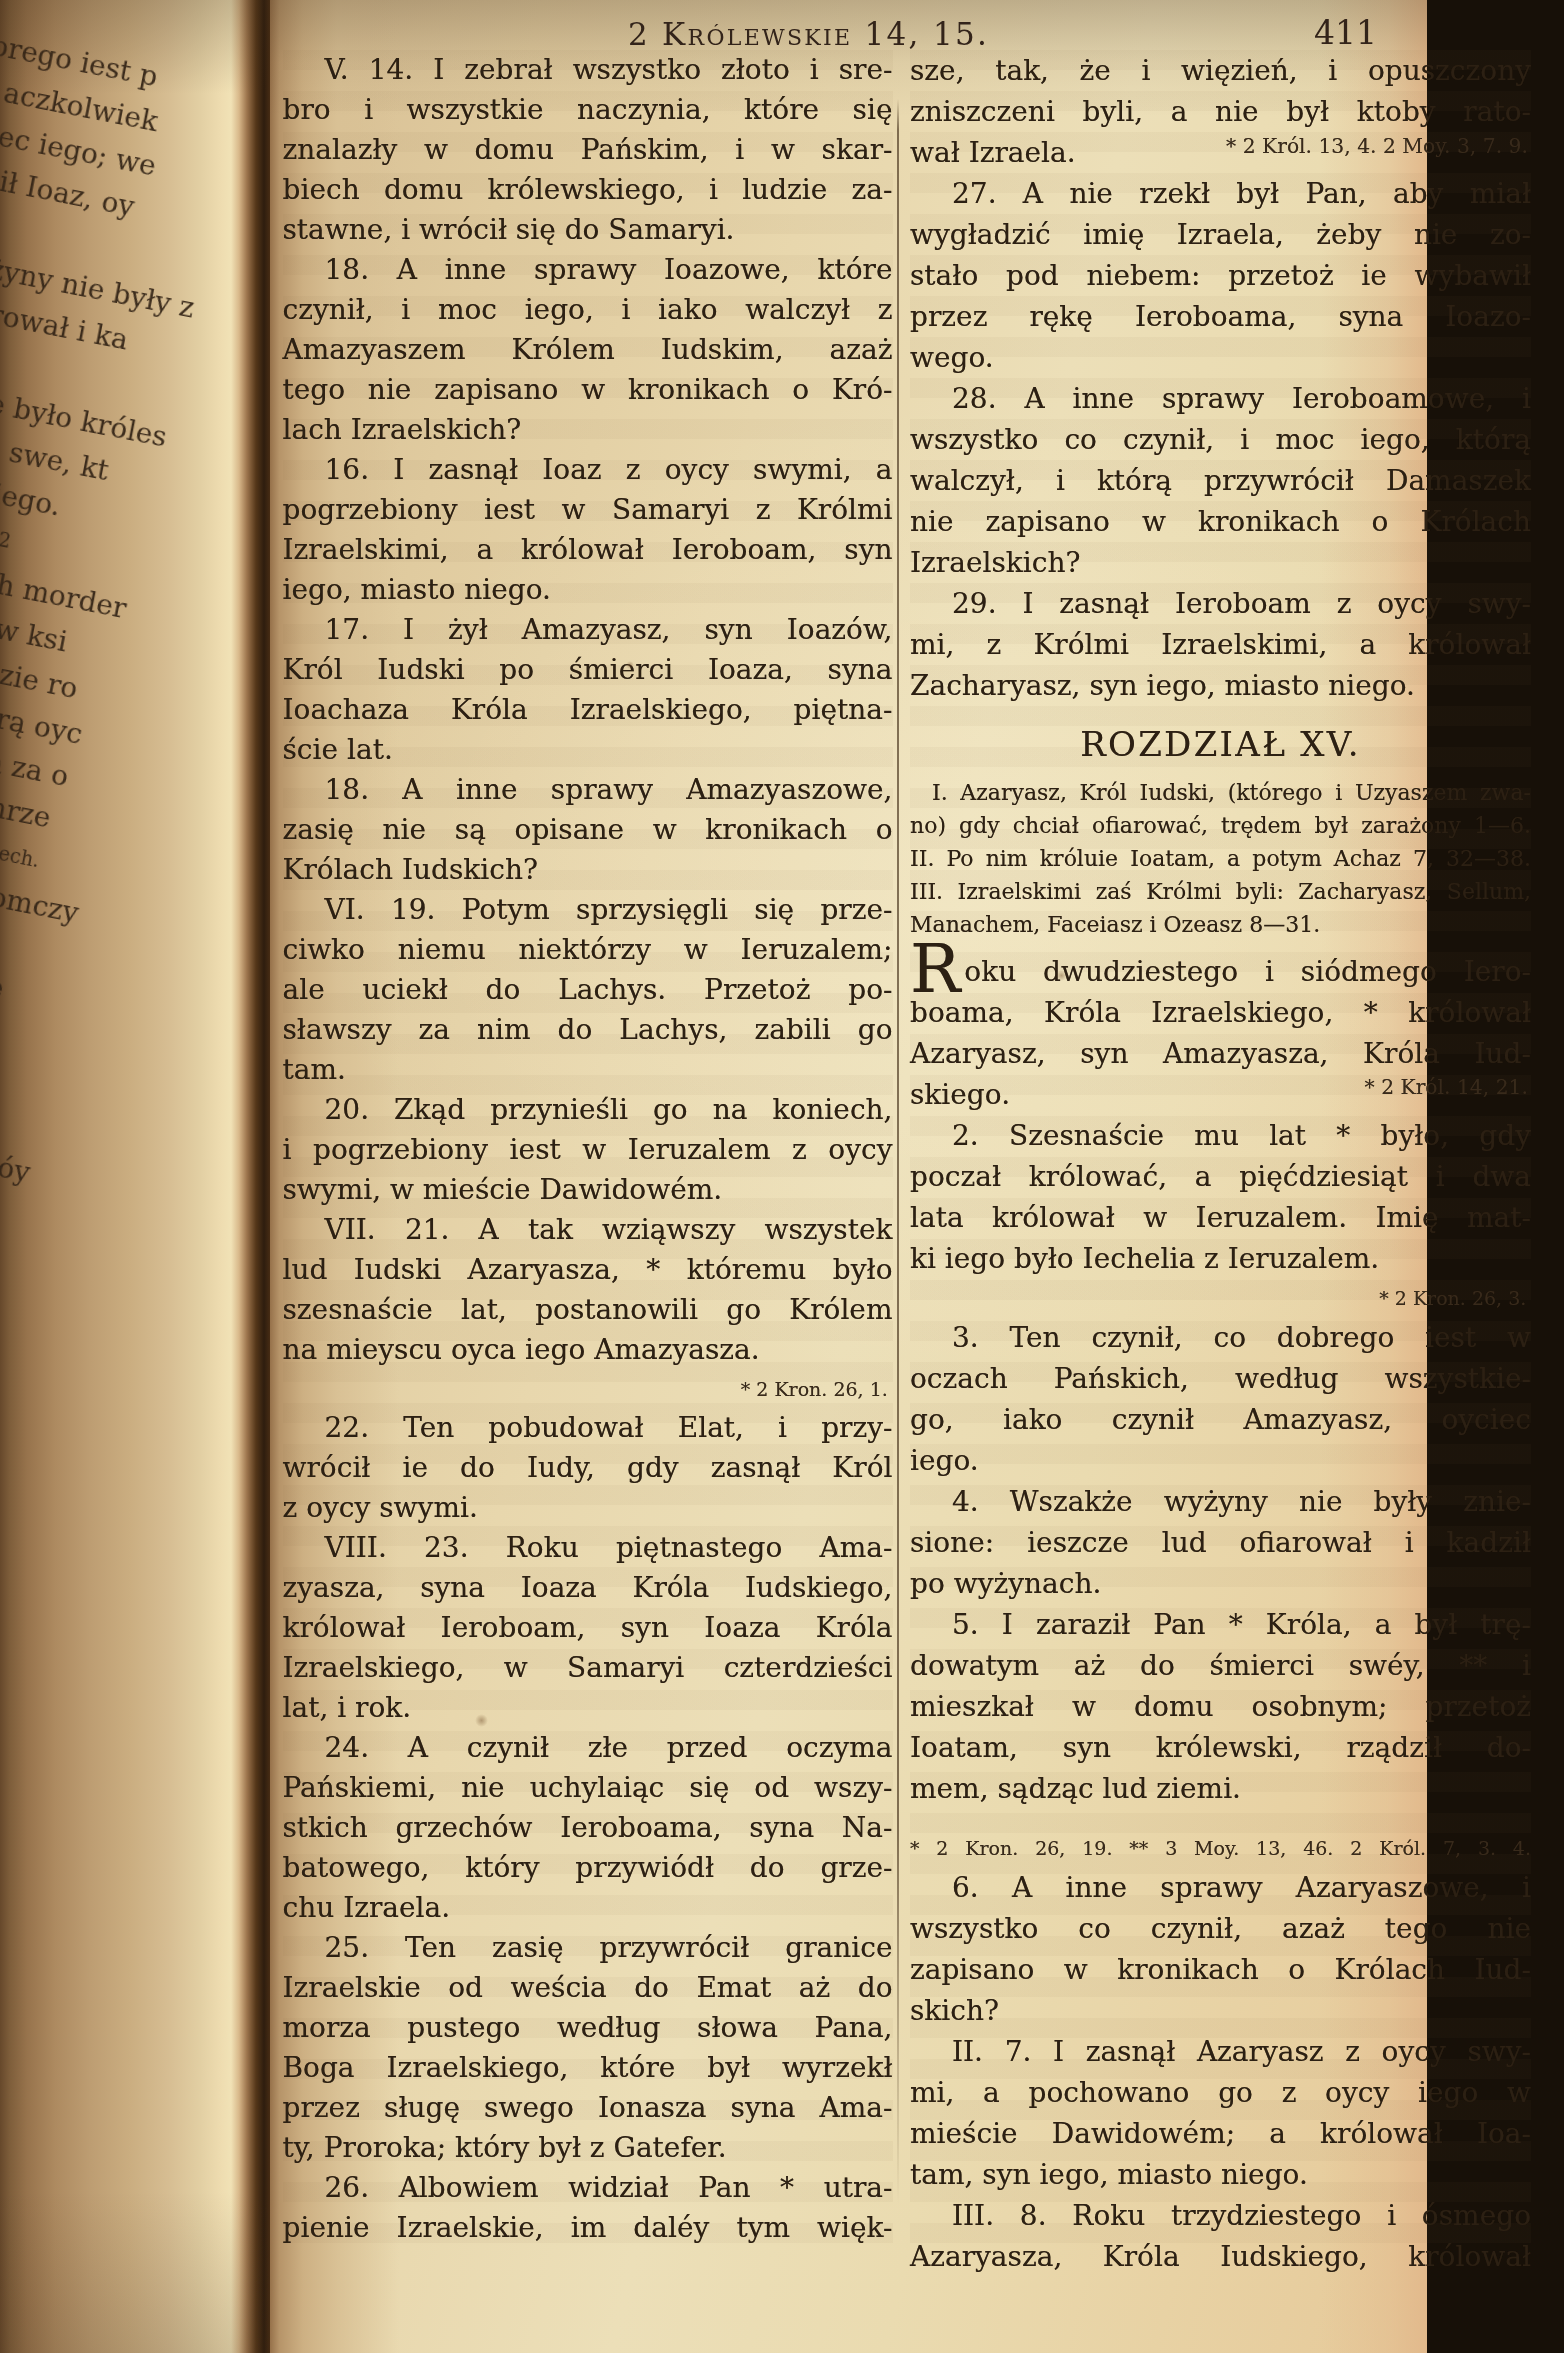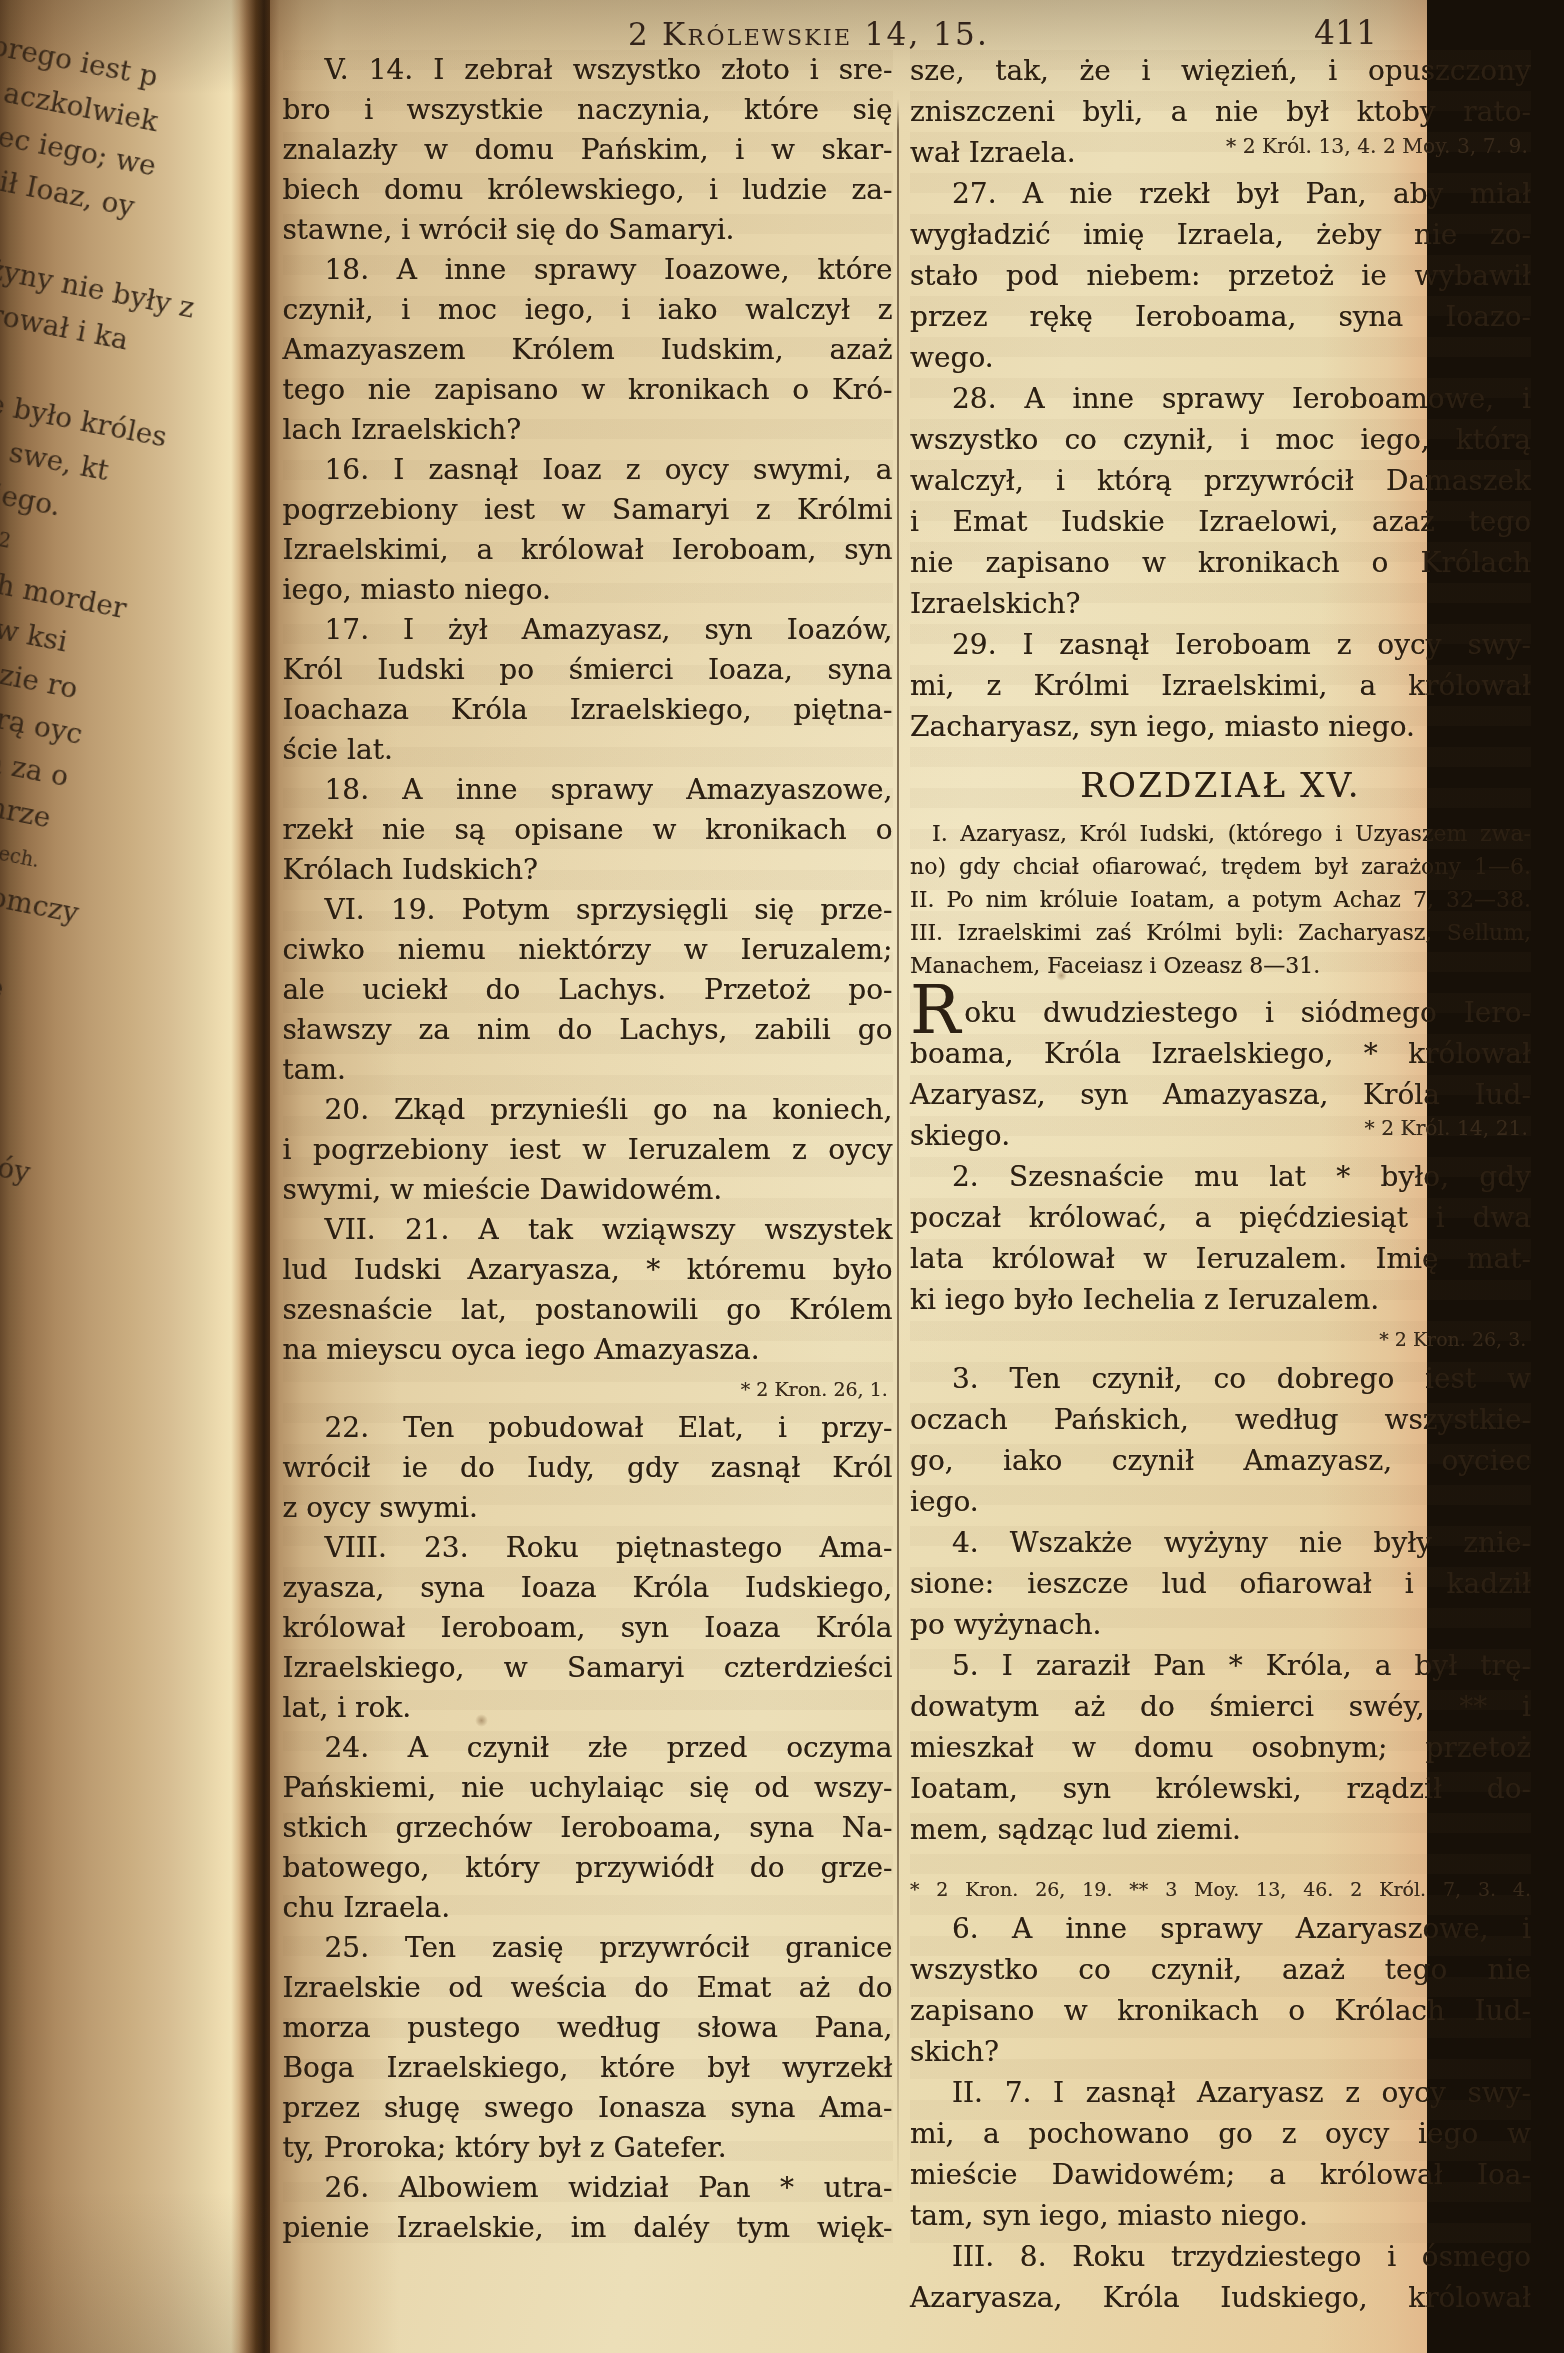"i Emat Iudskie Izraelowi, azaż" div.ln { html: <div>i Emat Iudskie Izraelowi, azaż tego</div> -> none }
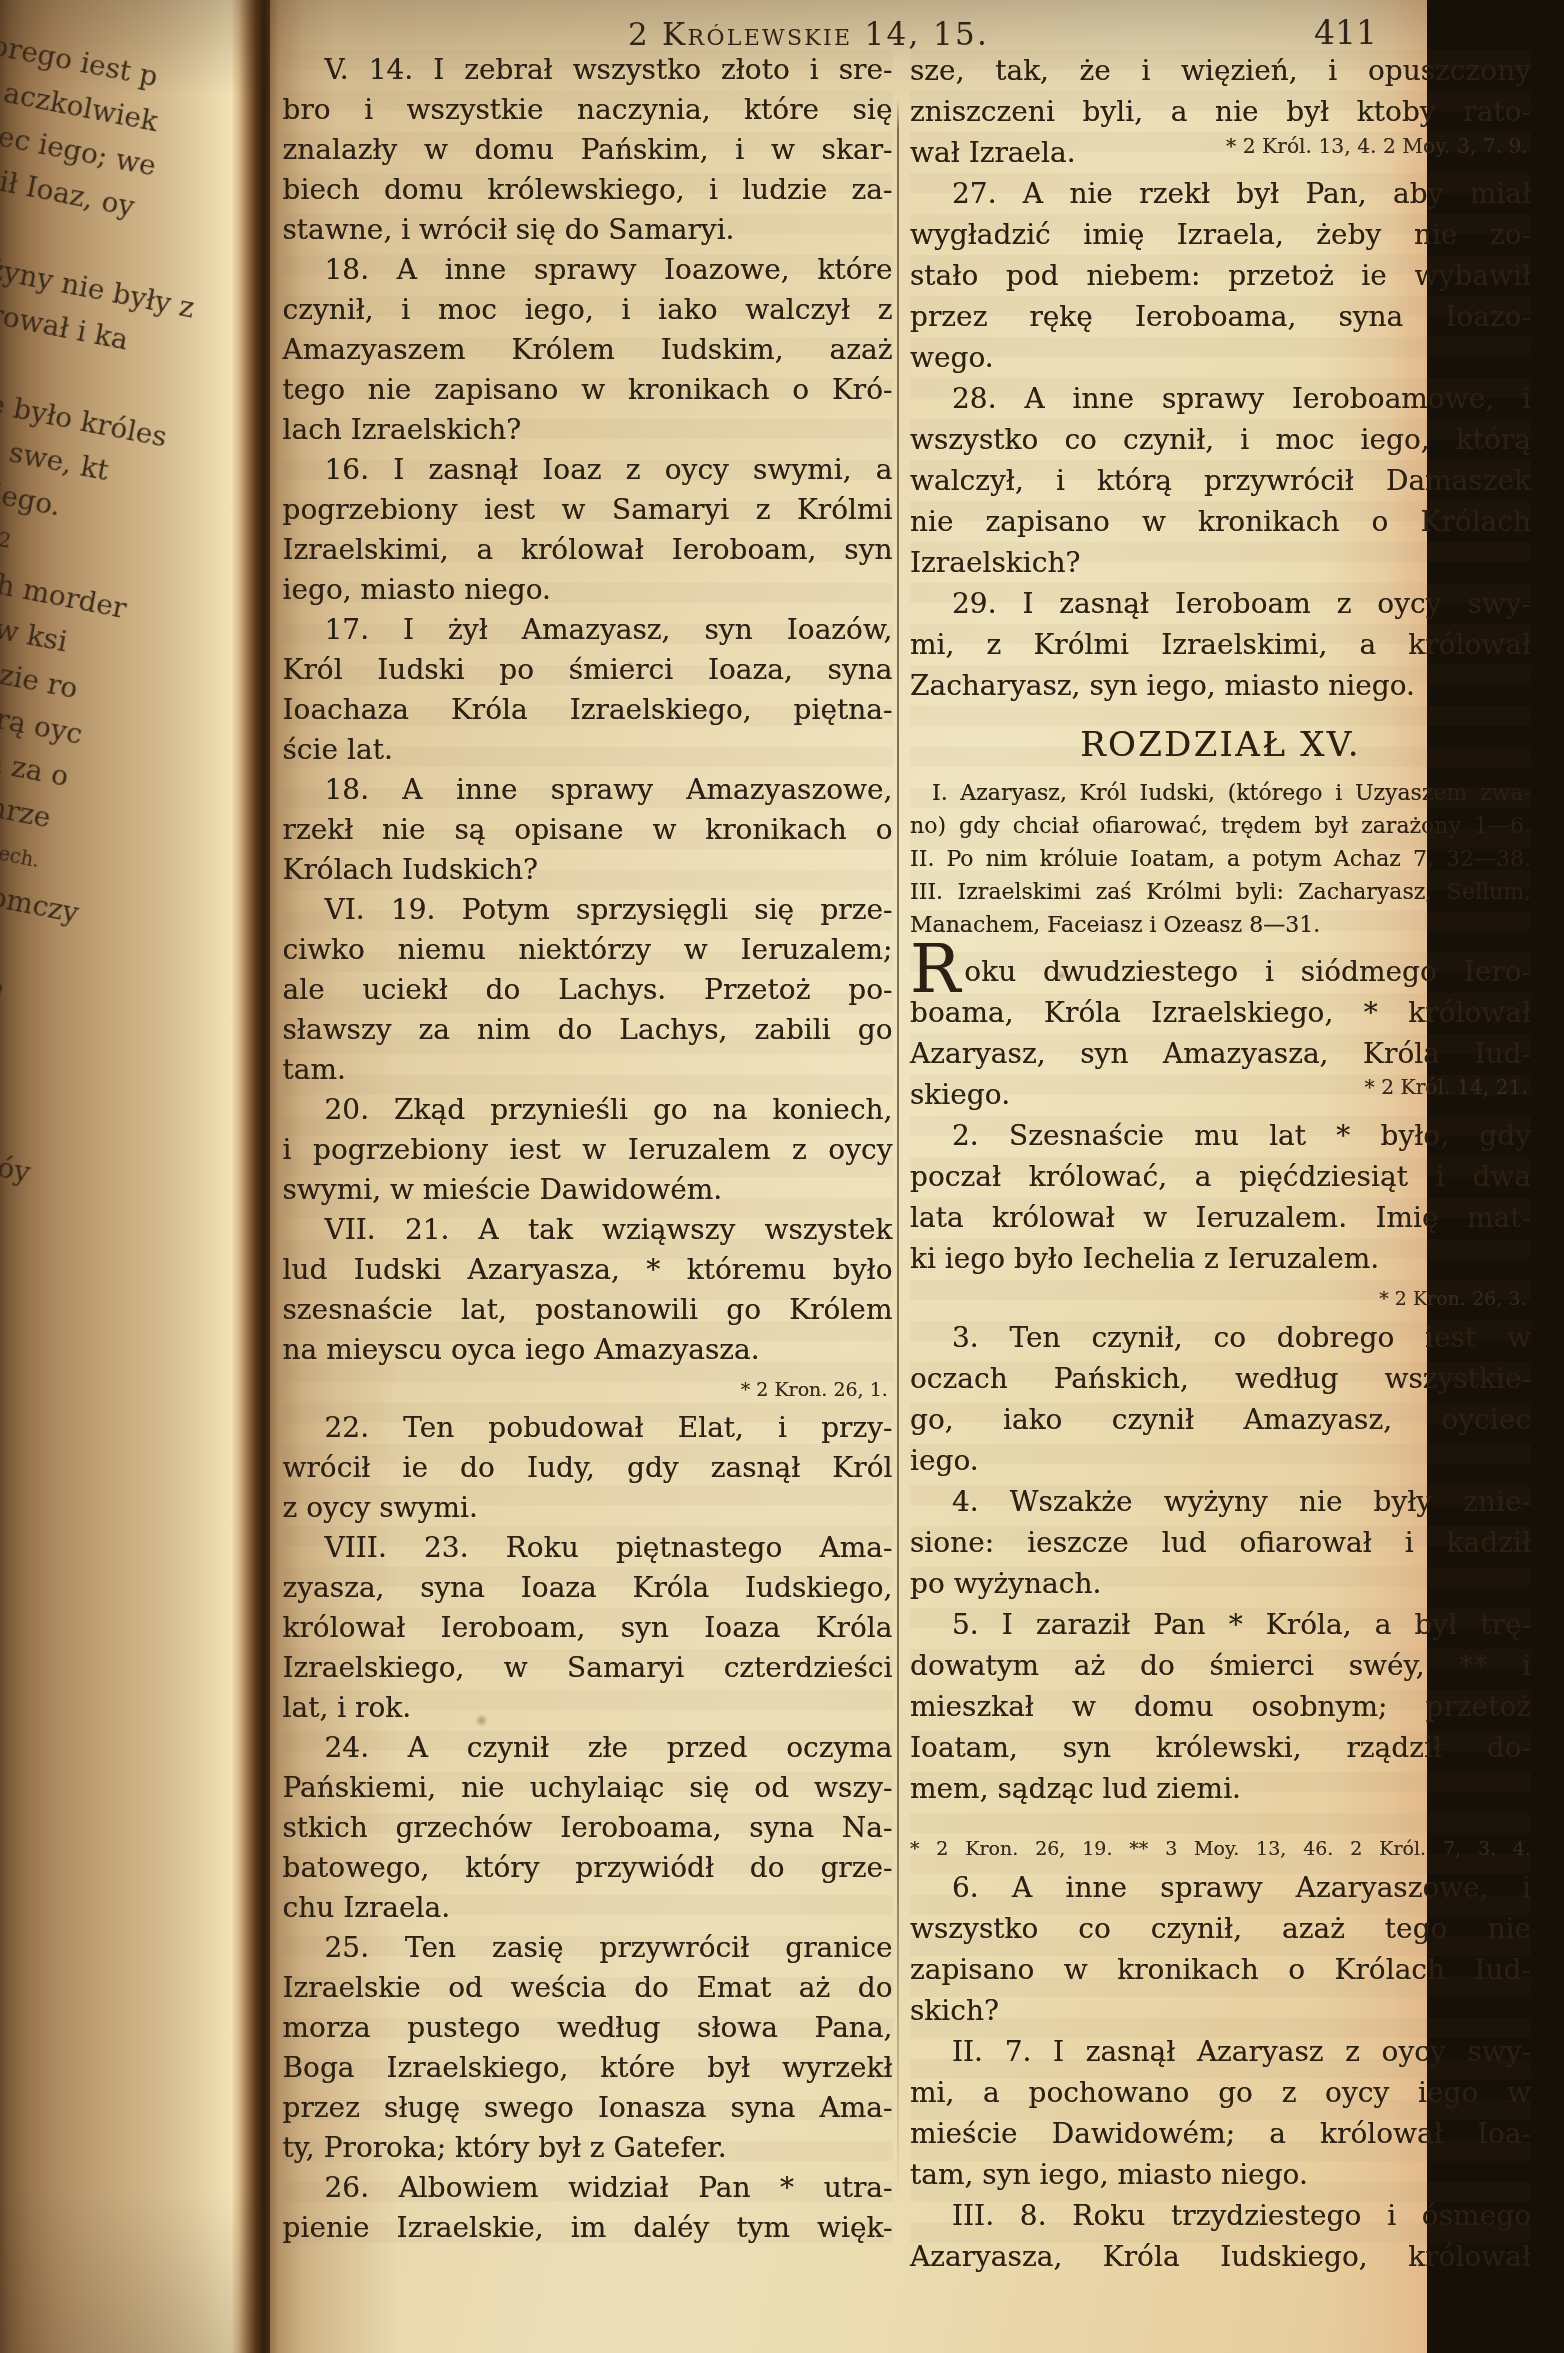"rzekł nie są opisane w" div.ln { text: rzekł -> zasię }
